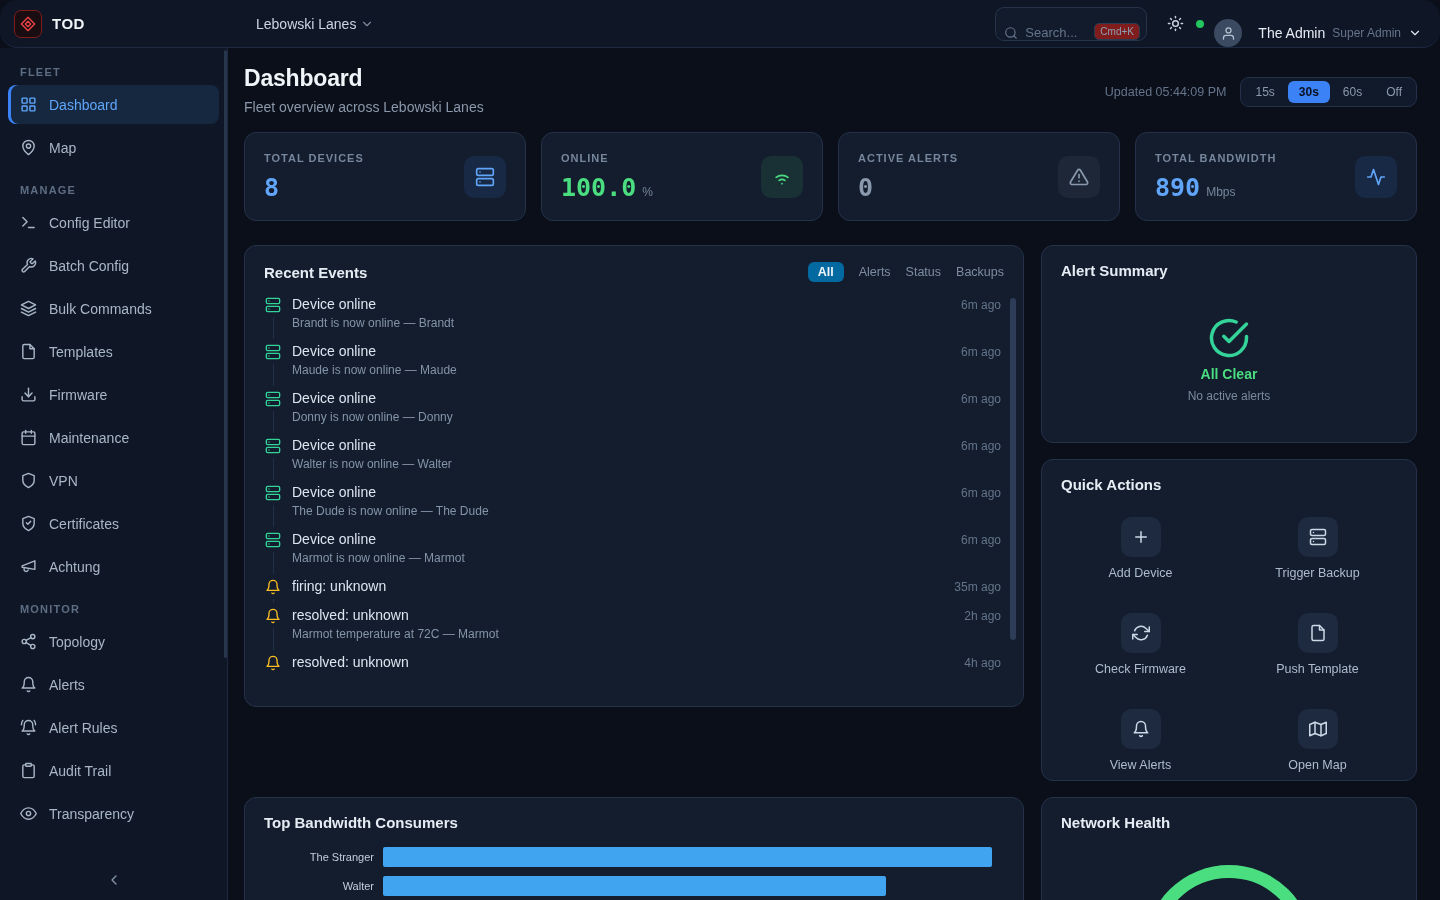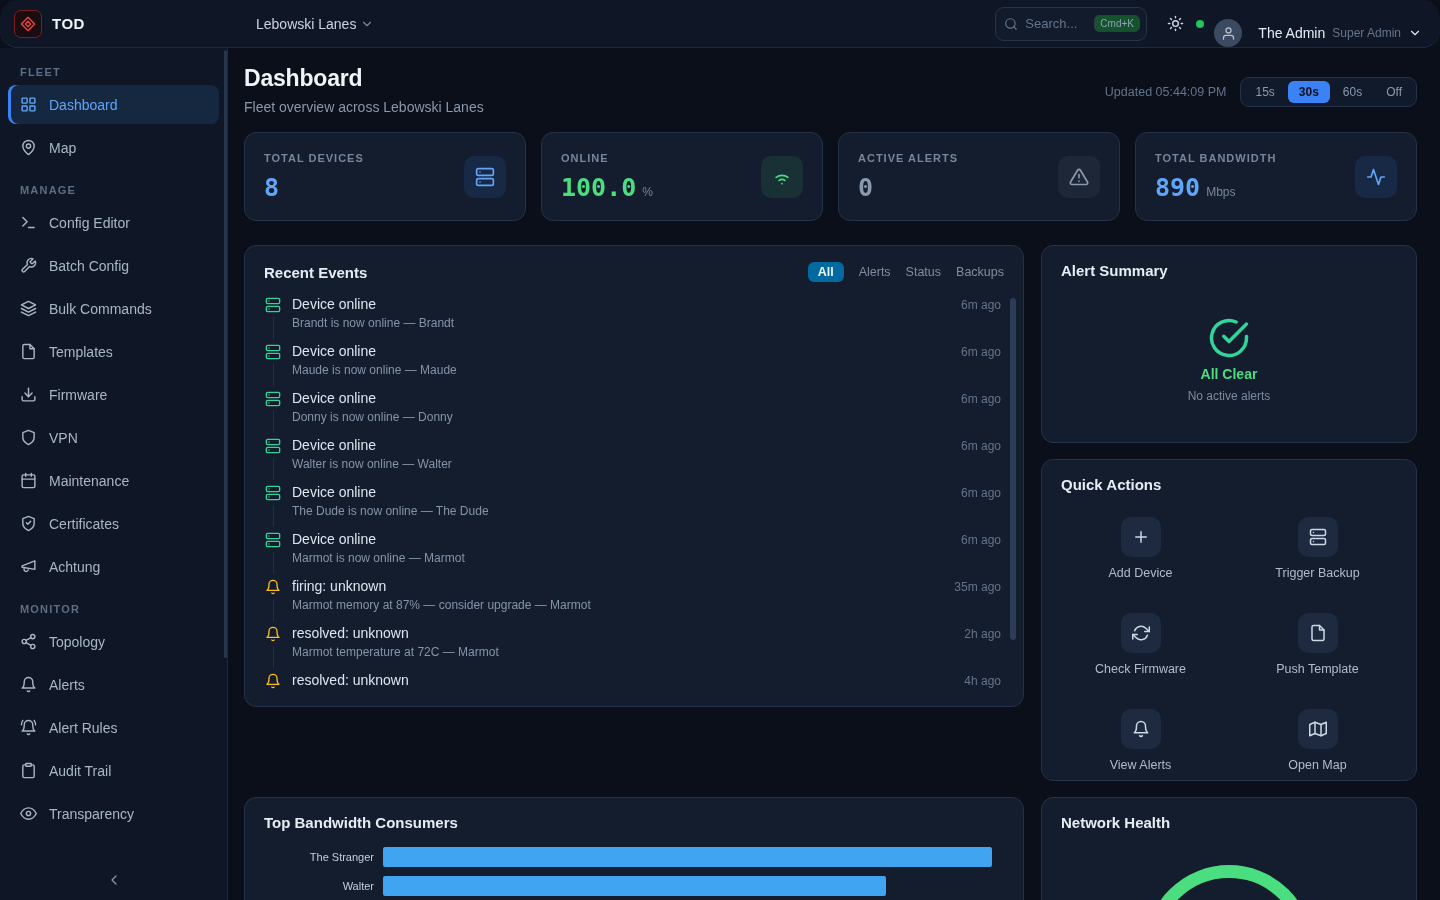"Search..." .search { align-items: center -> flex-end }
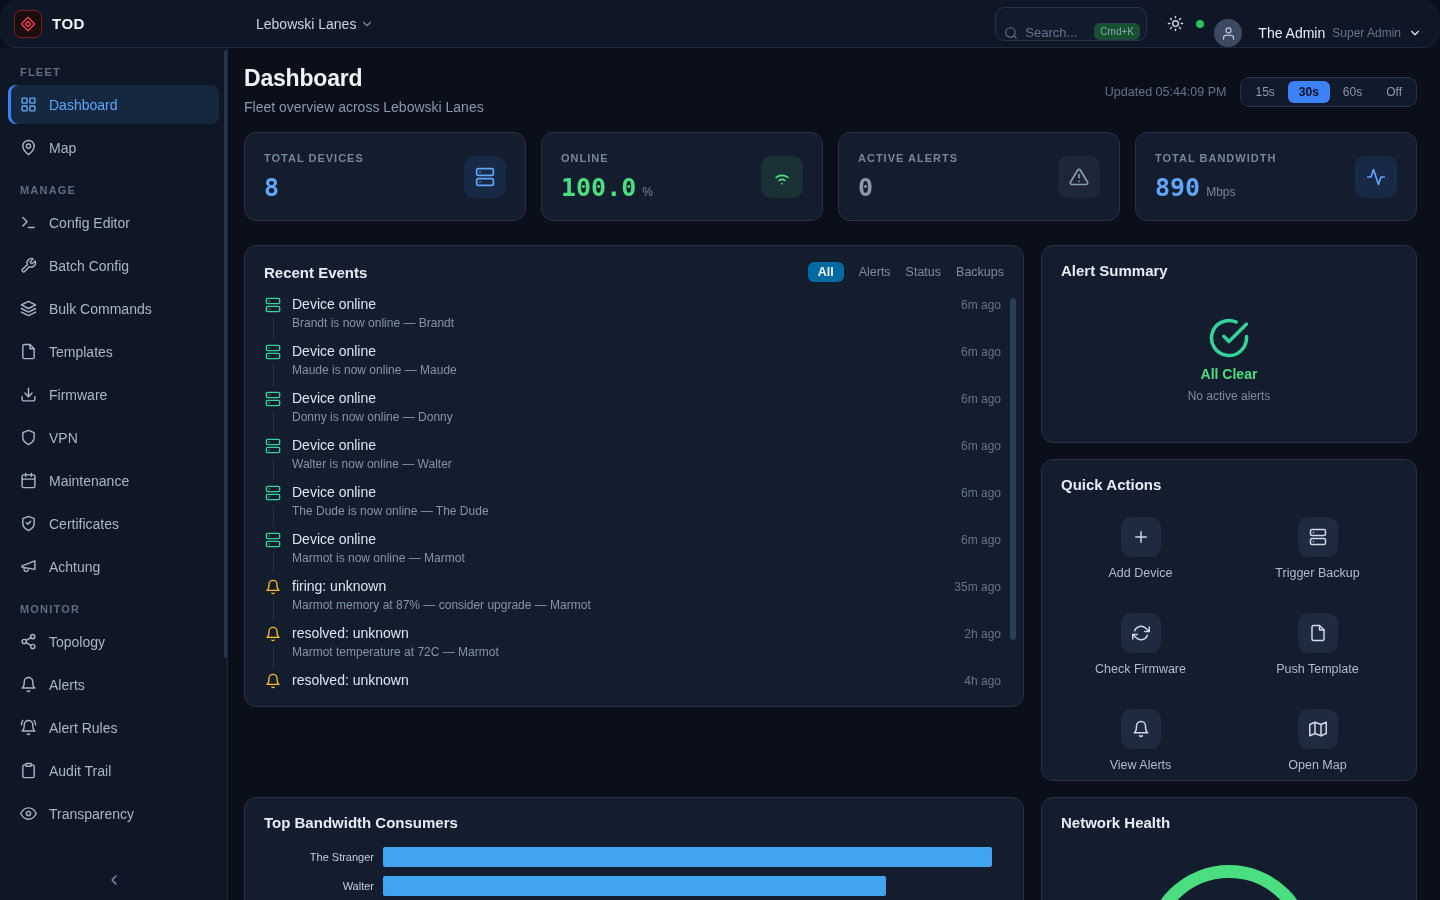"Cmd+K" .kbd { background: #14532d -> #7f1d1d }
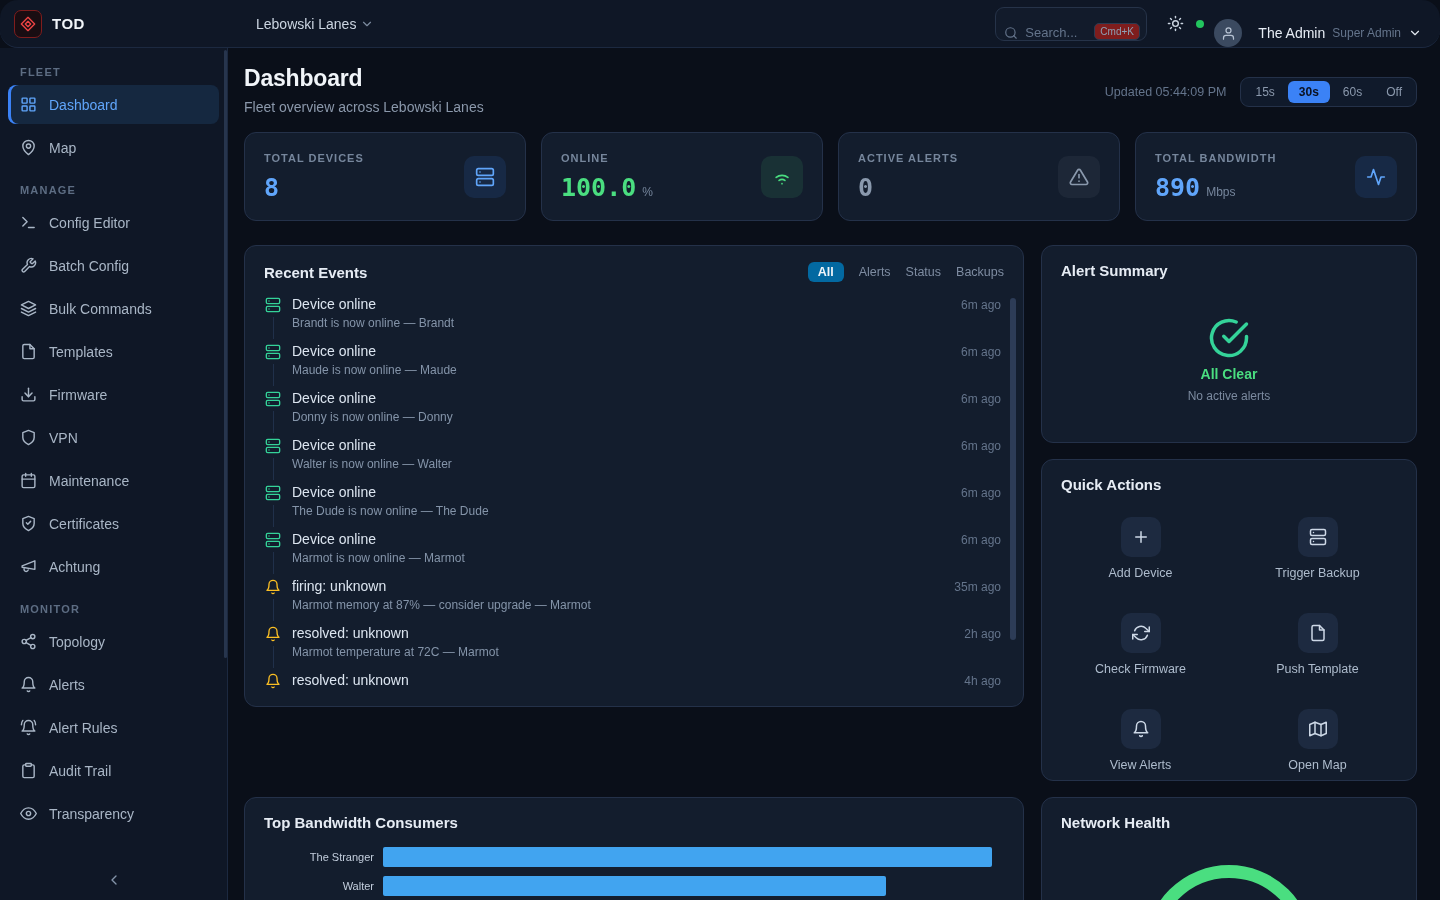"VPN" div.nav-item { order: before "Maintenance" -> after "Maintenance" }
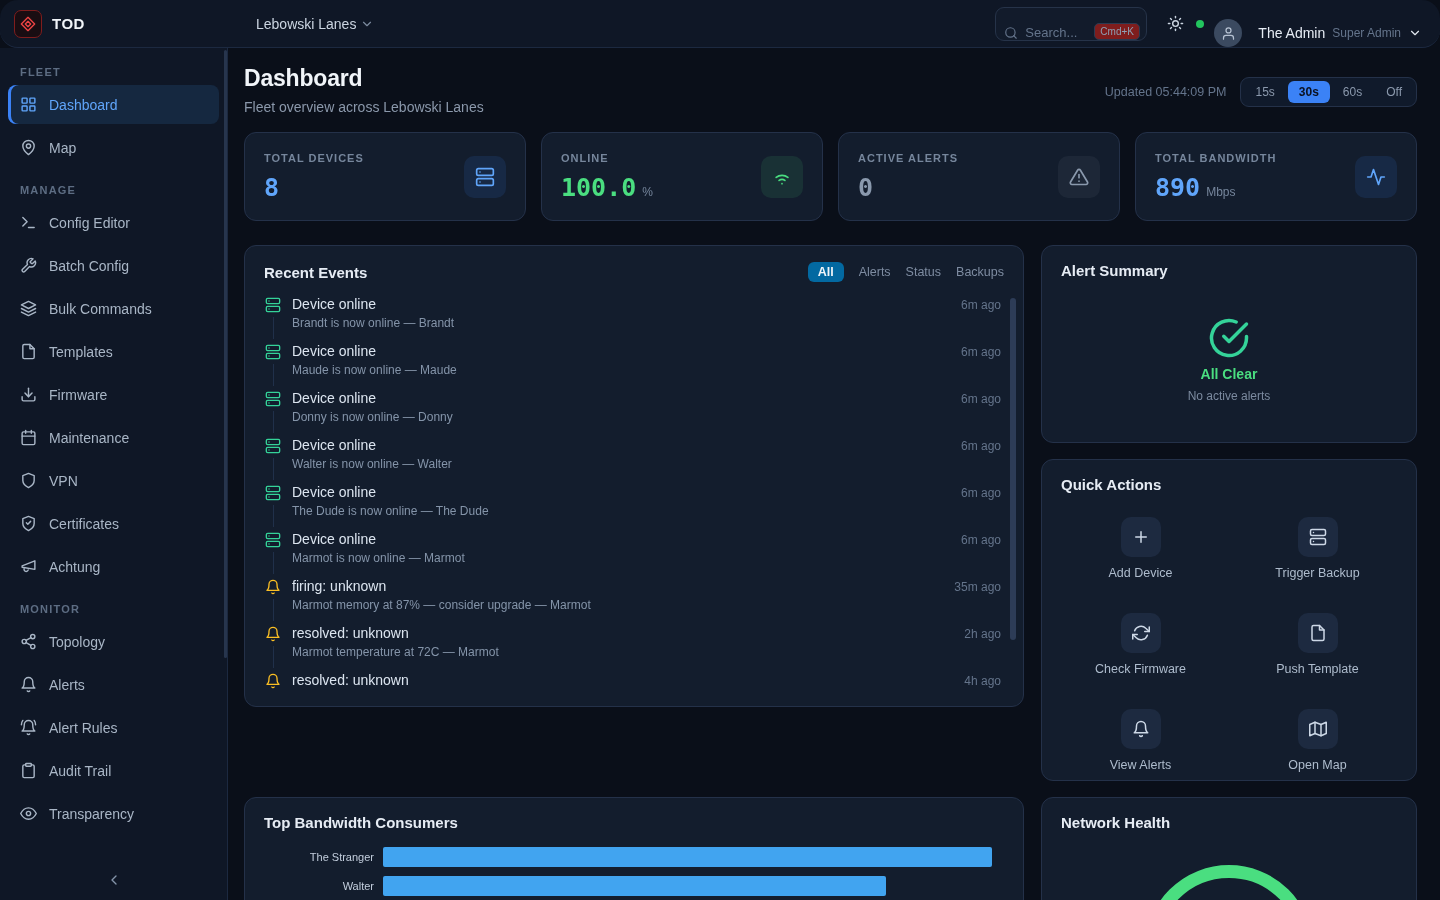"Marmot memory at 87% —" div.evt-detail { html: <div>Marmot memory at 87% — consider upgrade — Marmot</div> -> none }
